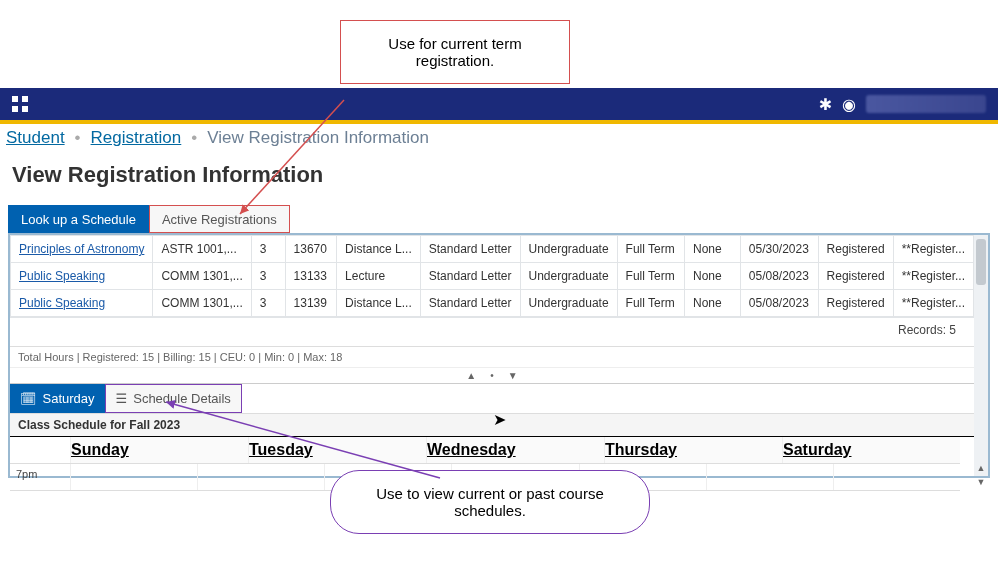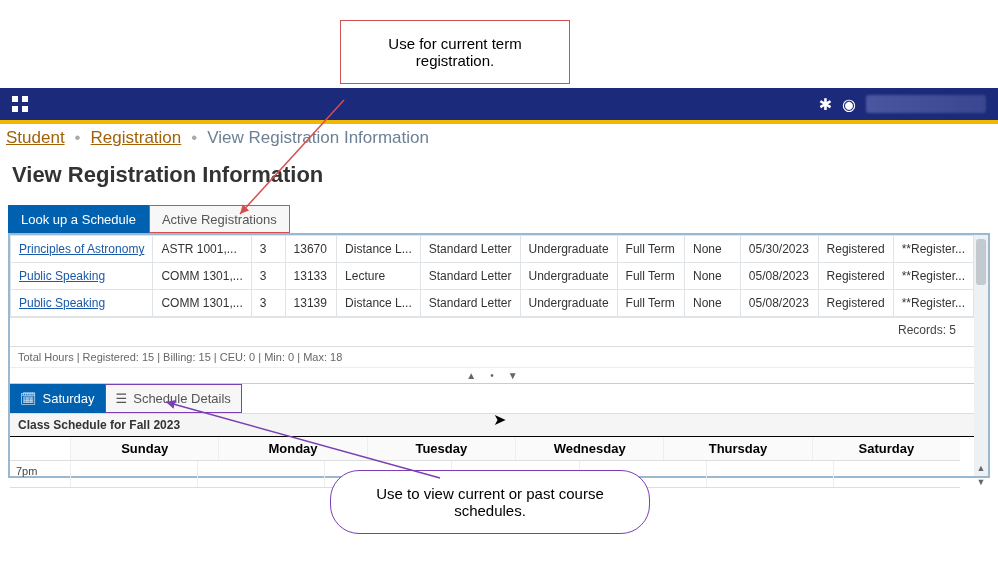"Student" .breadcrumb a { color: #a16207 -> #0369a1 }
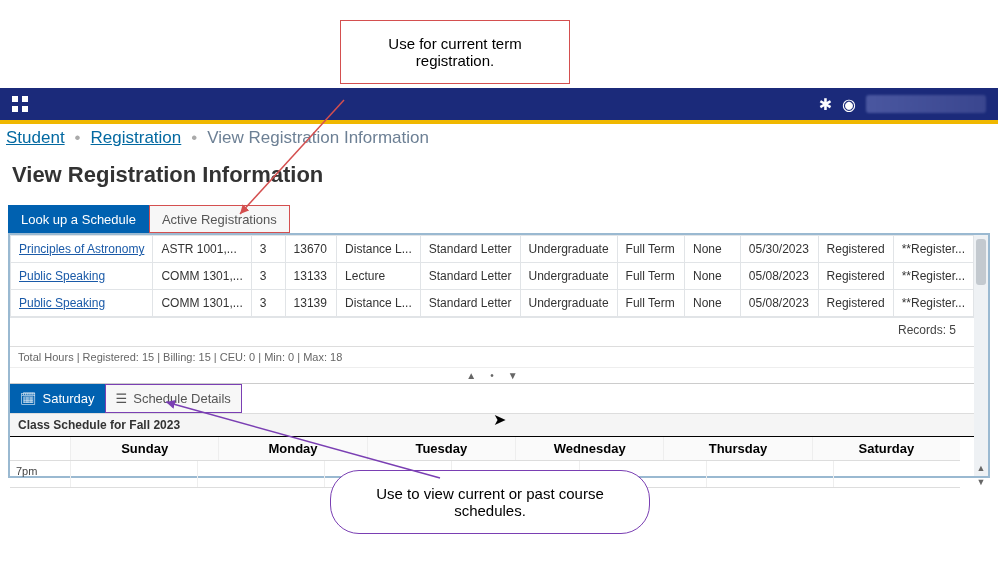"Sunday" .week-row .daycol { font-size: 13px -> 16px; text-align: center -> left; text-decoration: none -> underline }
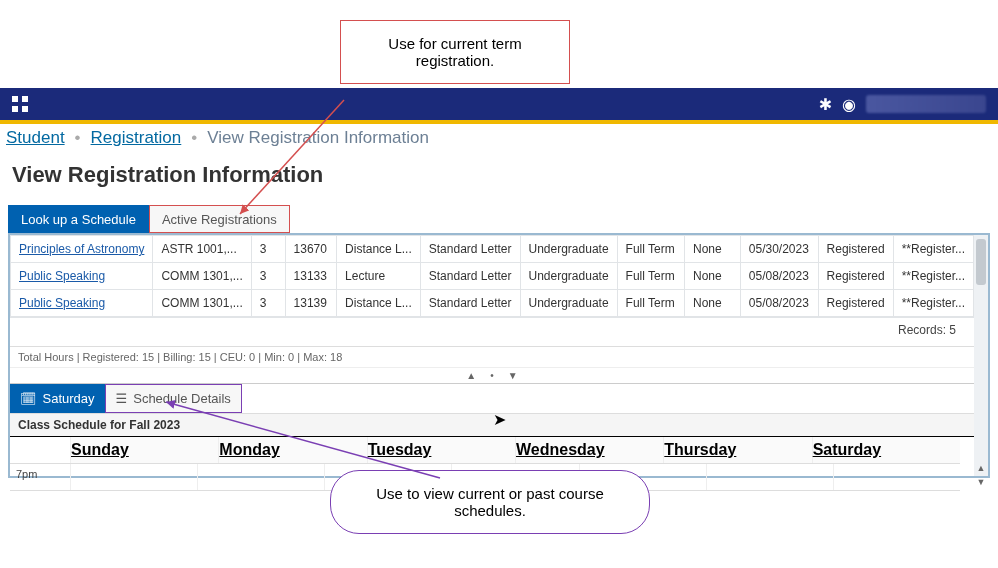"Monday" div.daycol { html: <div>Monday</div> -> none }
